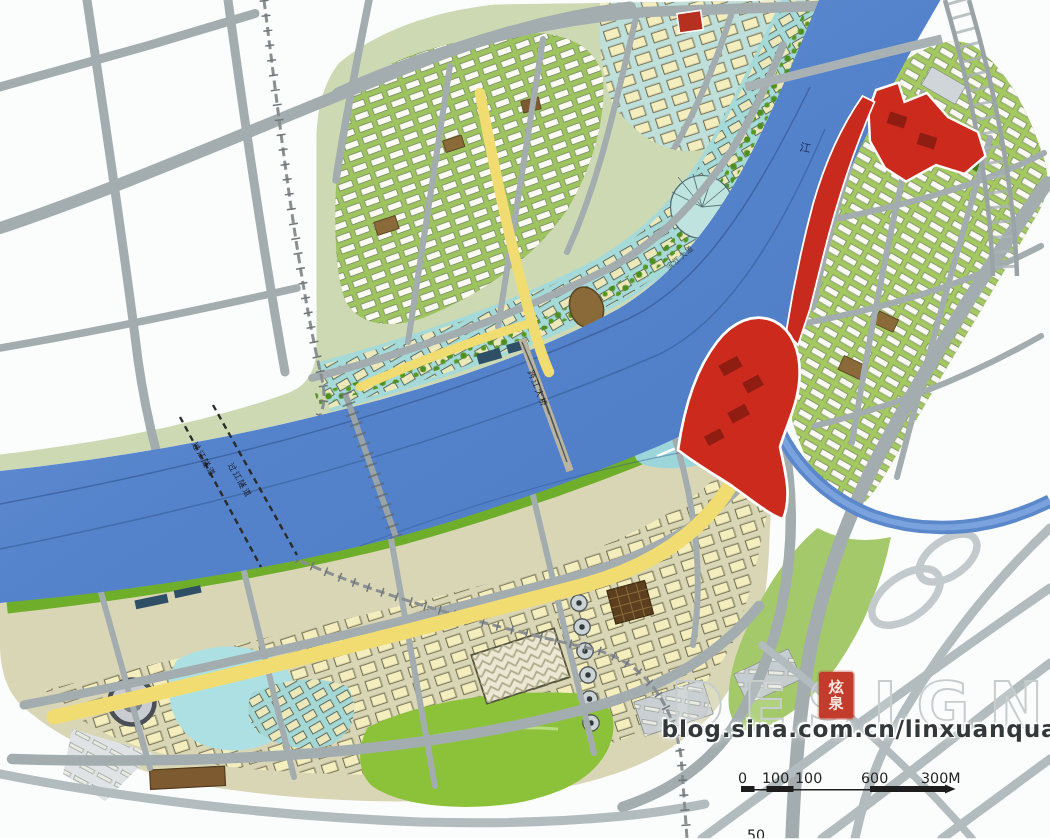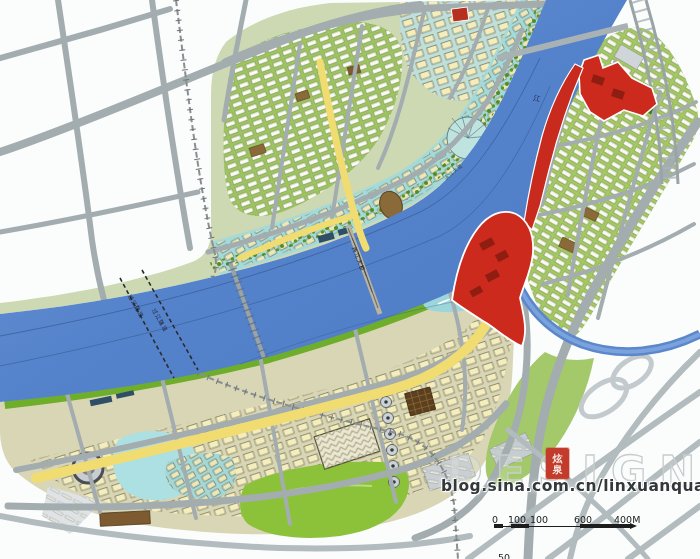"400M" span.lbl { text: 400M -> 300M }
